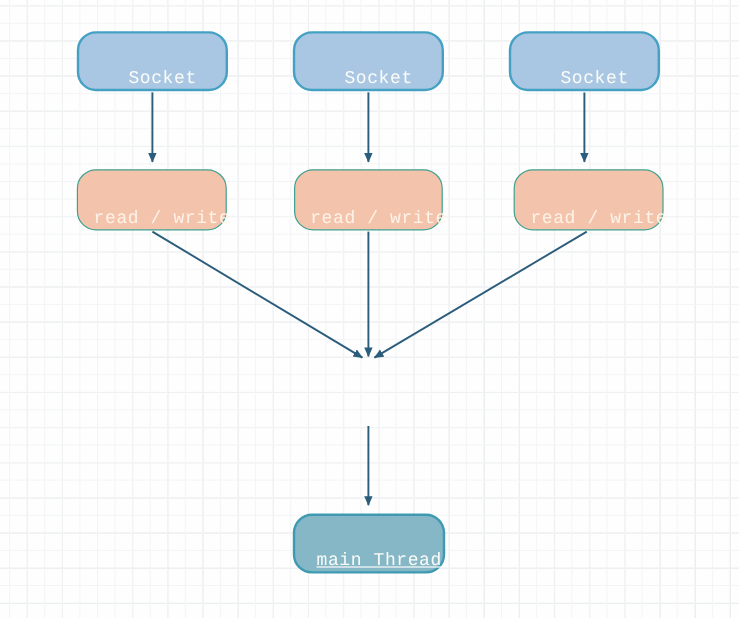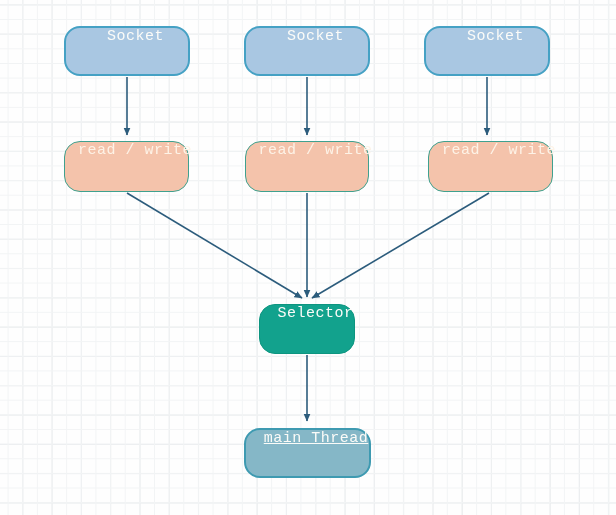"Socket" .node { align-items: flex-start -> flex-end }
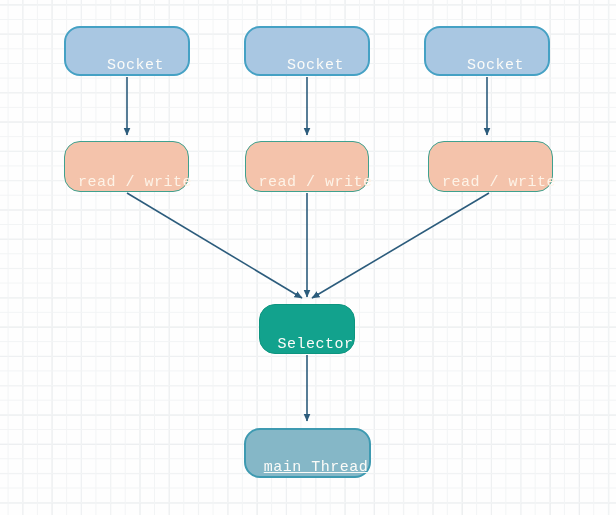"Selector" div.node { html: <div> <span>Selector</span> </div> -> none }
